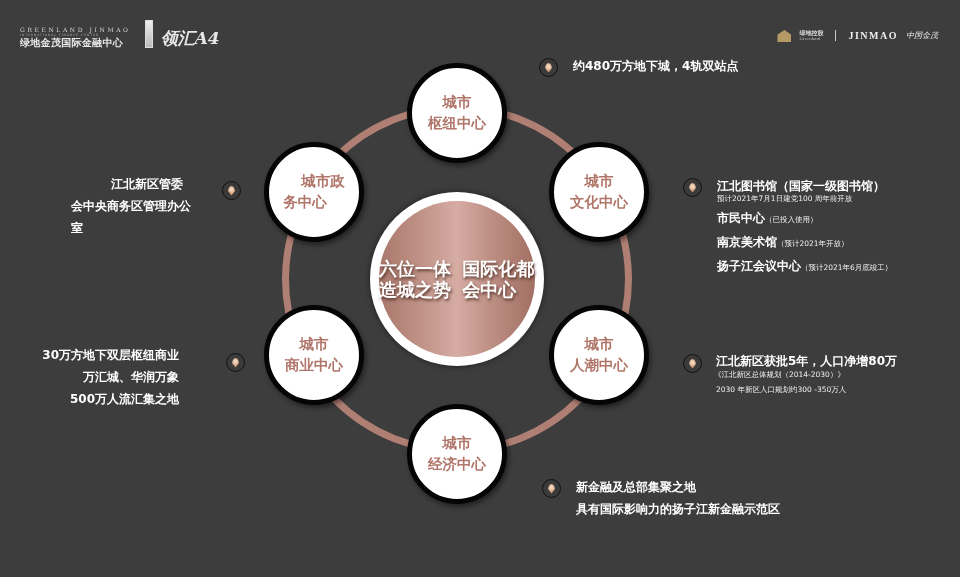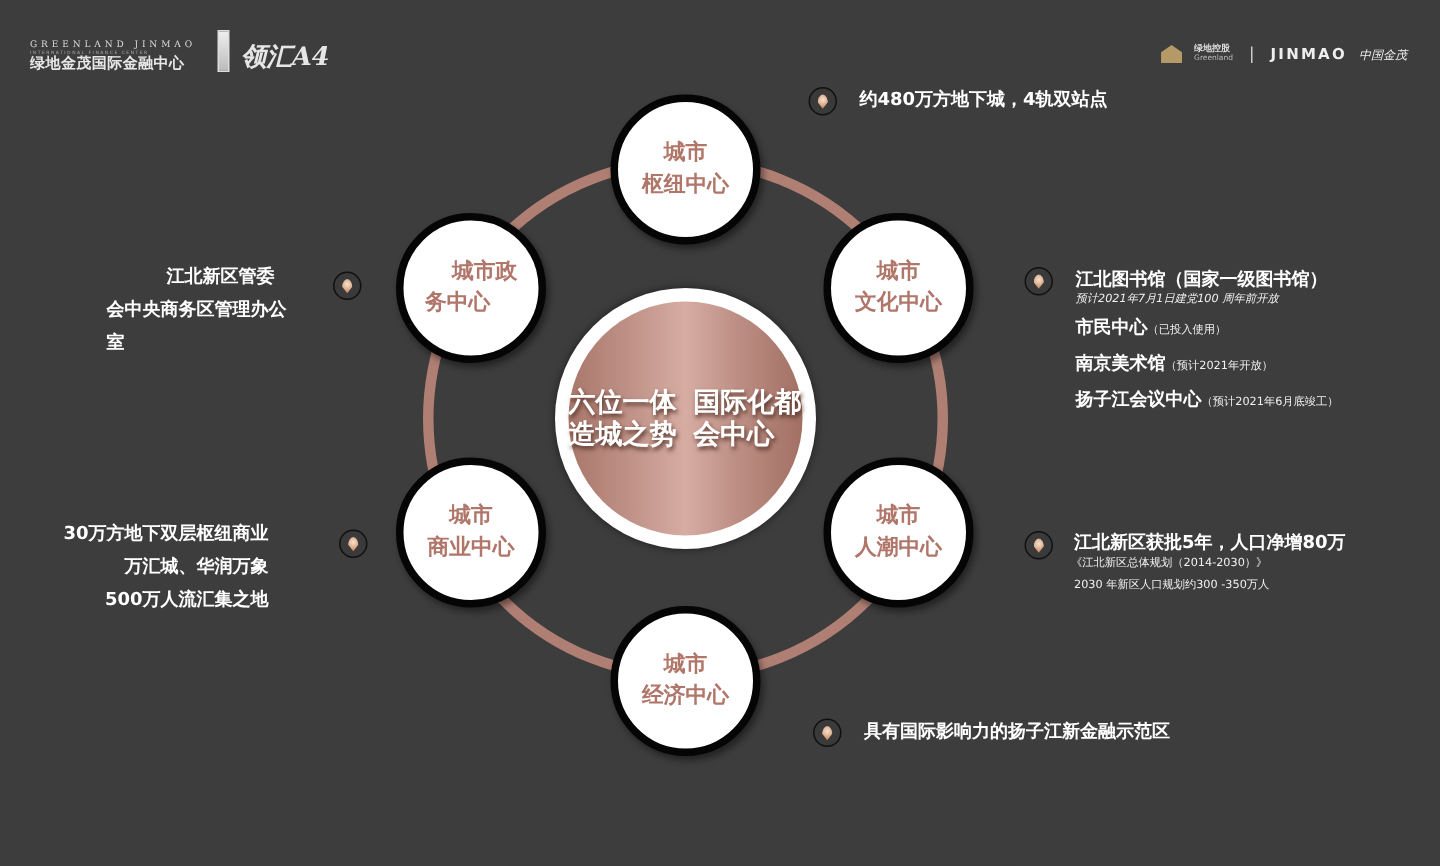"JINMAO" .logo-right { align-items: flex-end -> flex-start; font-family: none -> Liberation Serif, serif }
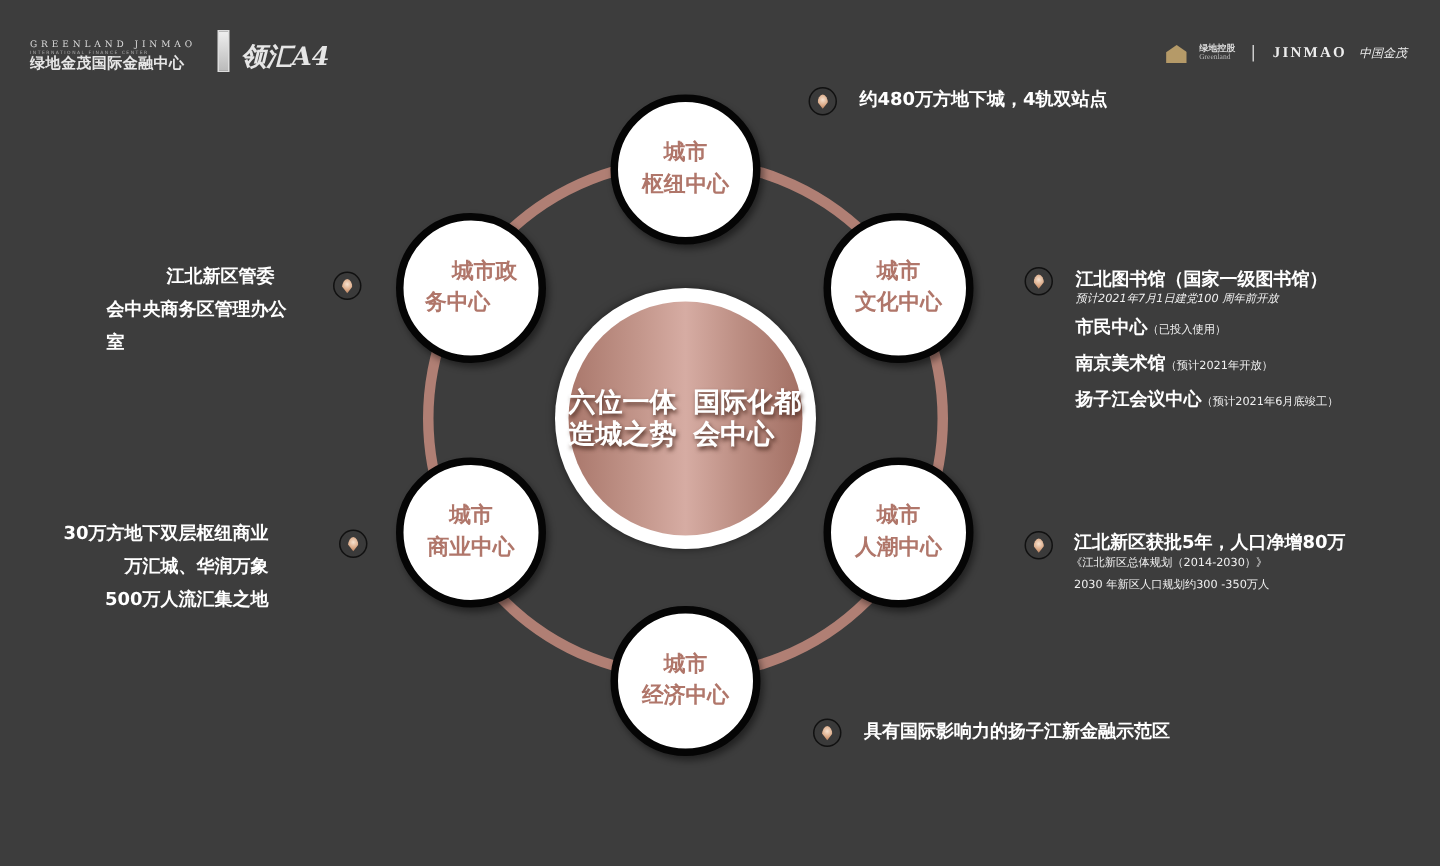"预计2021年7月1日建党100 周年前开放" div.sub { font-style: italic -> none }
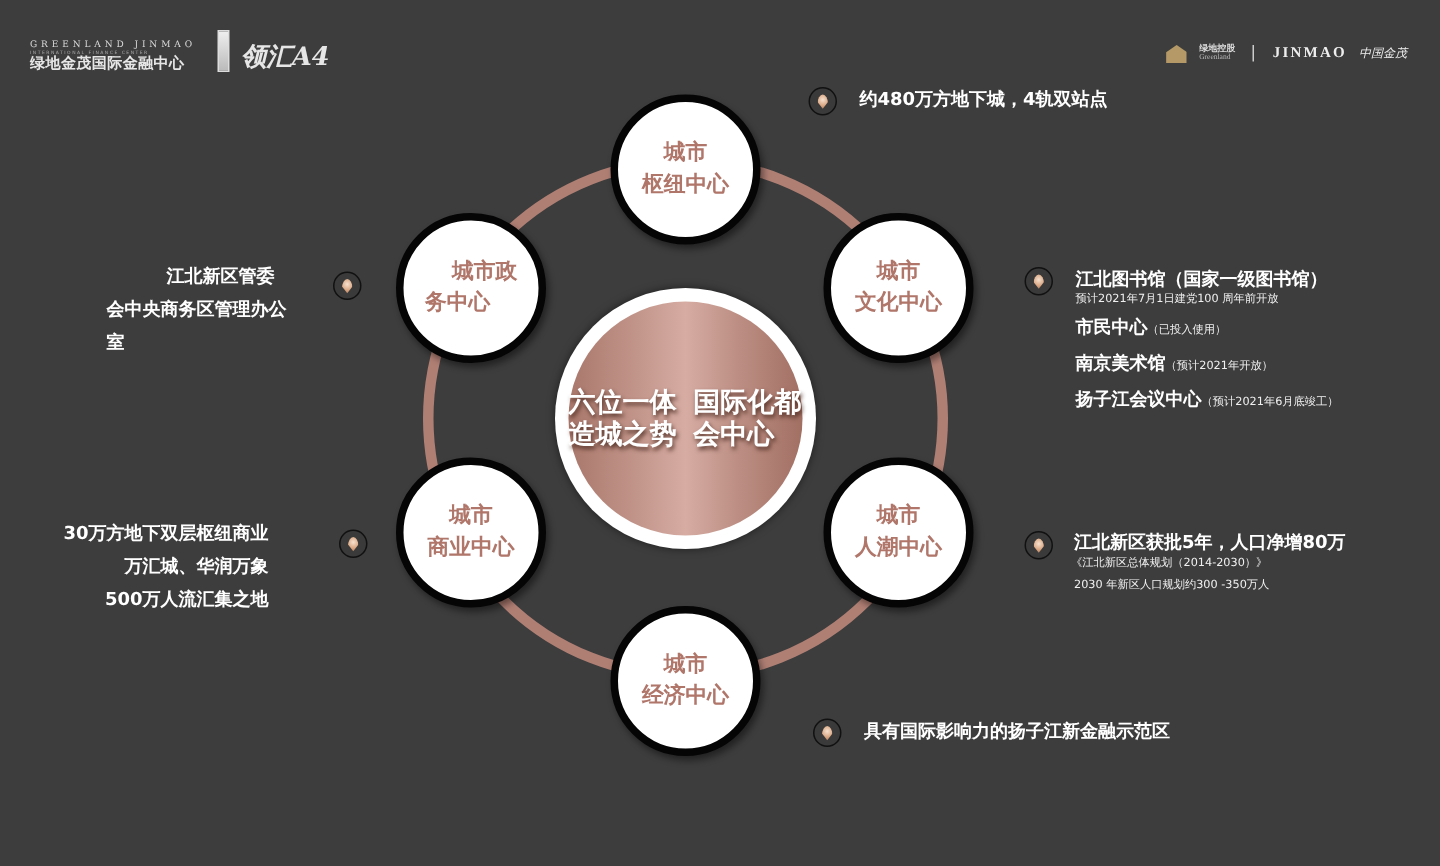"新金融及总部集聚之地" div { html: none -> <div>新金融及总部集聚之地</div> }
